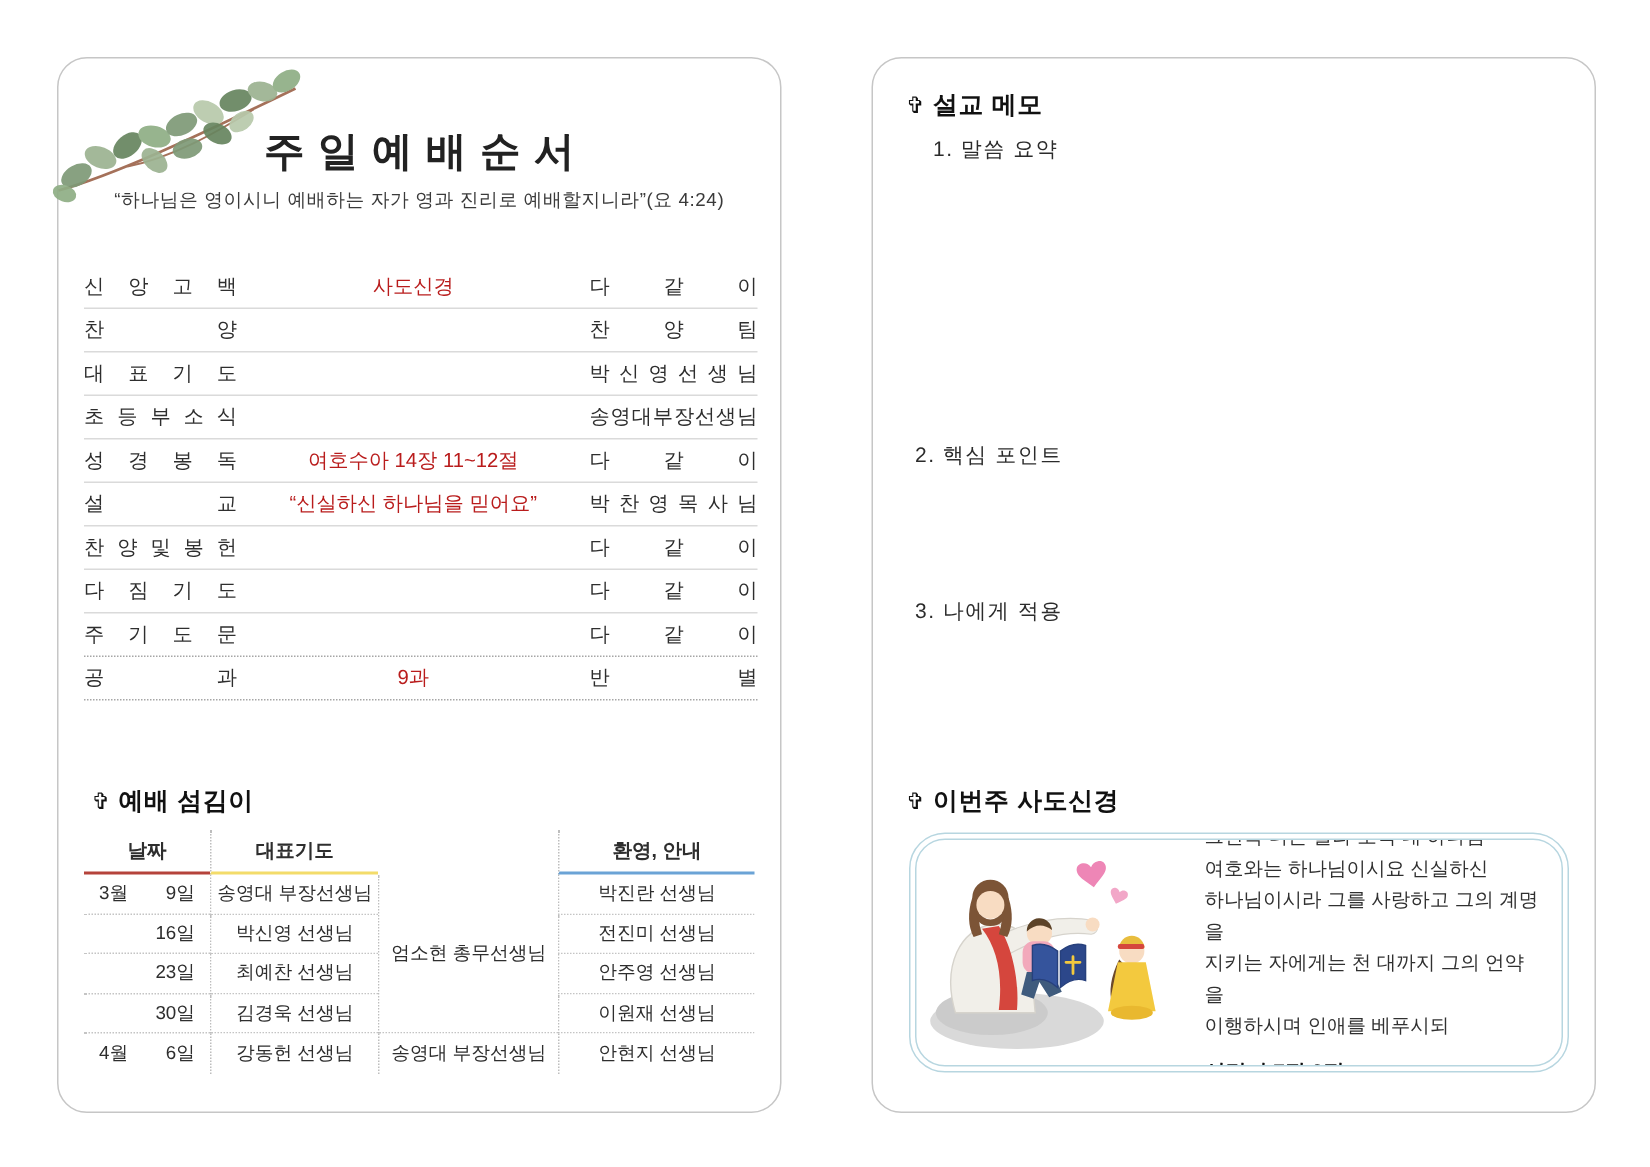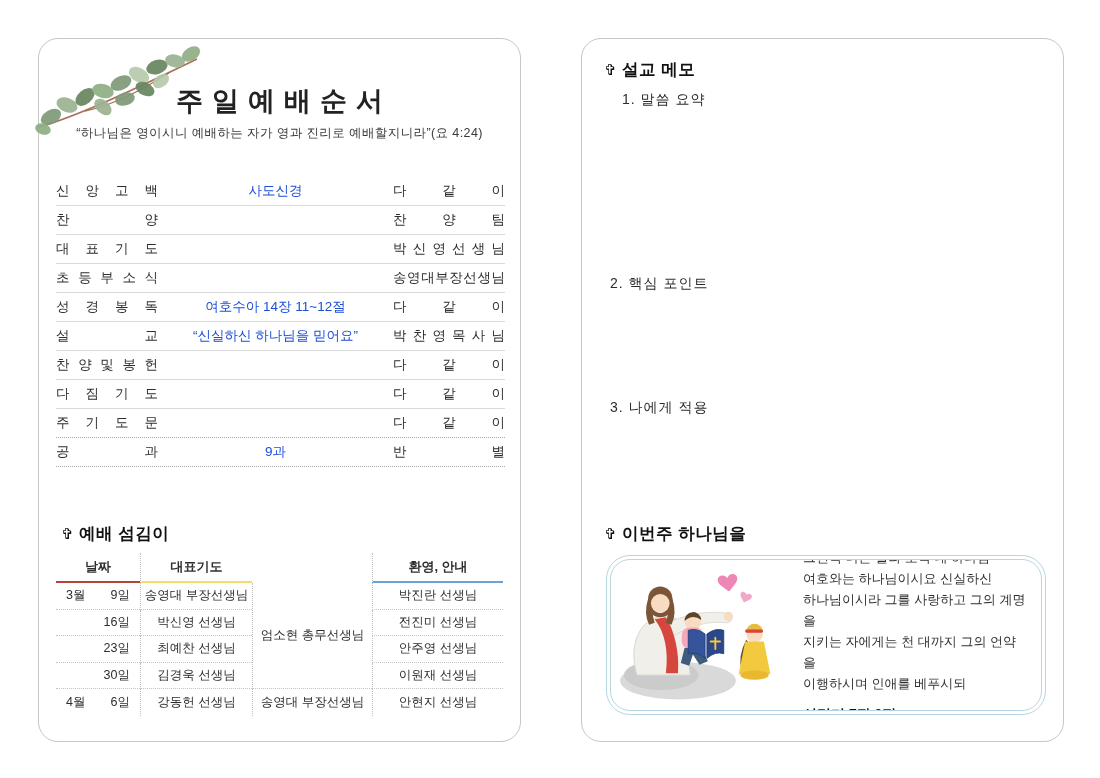"사도신경" .o-detail { color: #1d4ed8 -> #b91c1c }
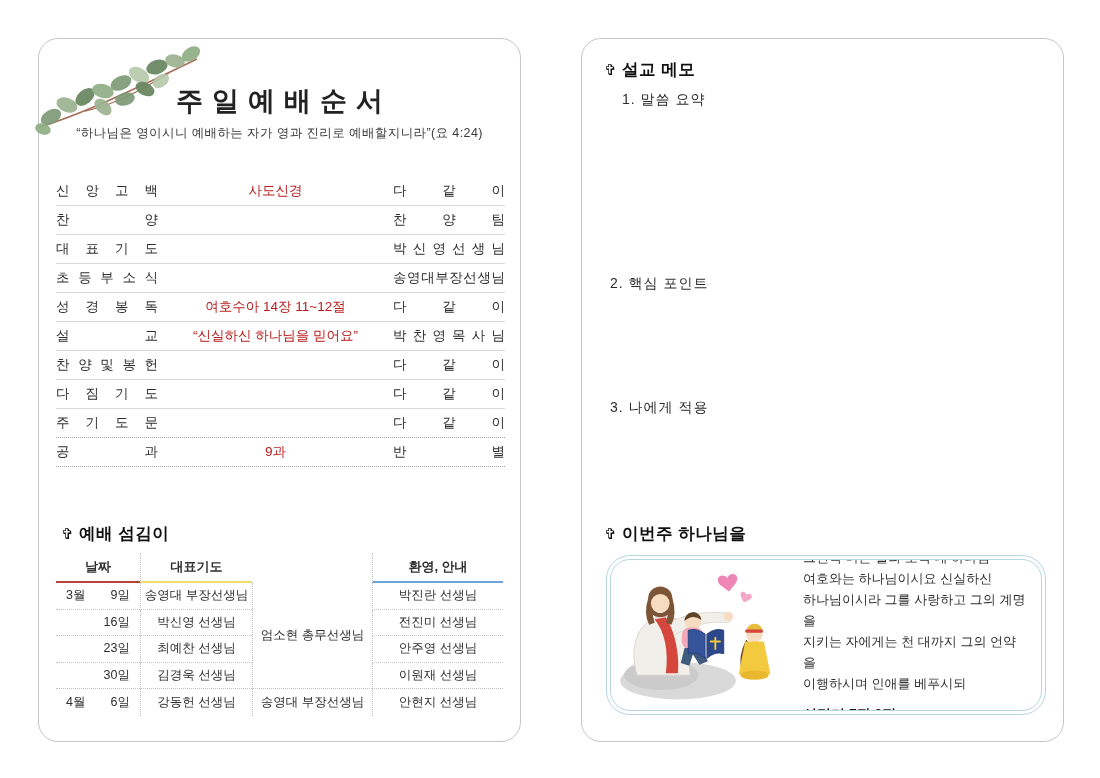"2. 핵심 포인트" div.memo-item { top: 236px -> 256px }
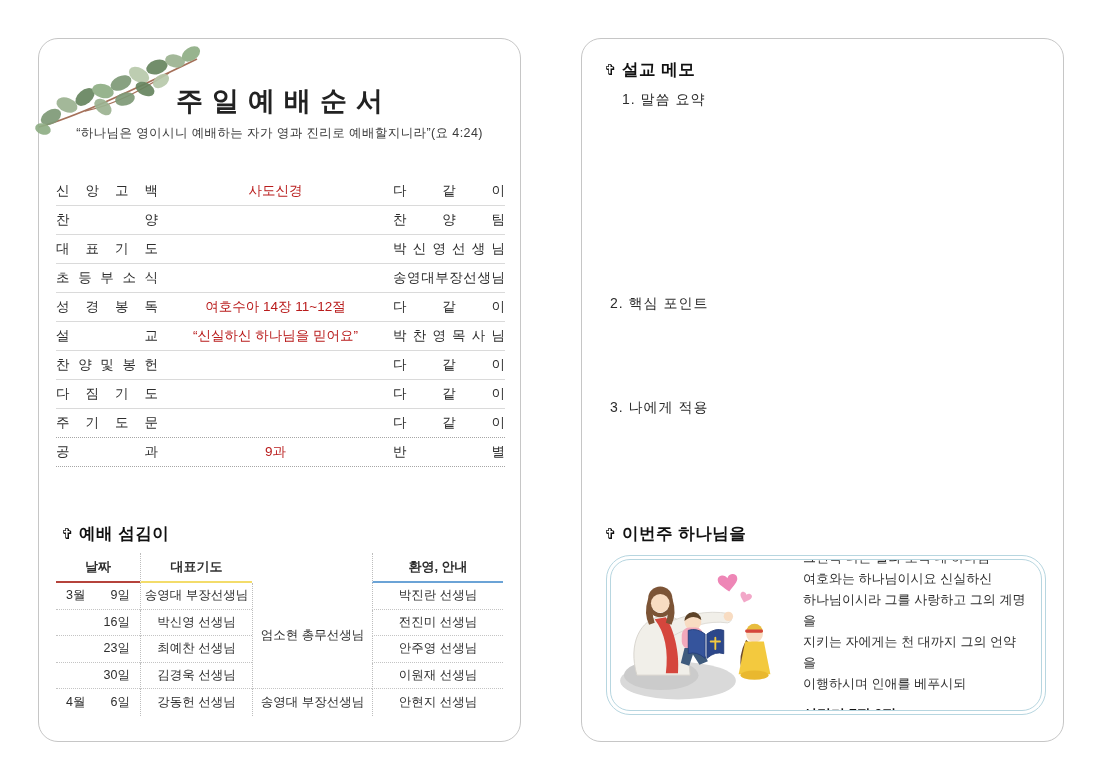"이번주 하나님을" span { text: 하나님을 -> 사도신경 }
